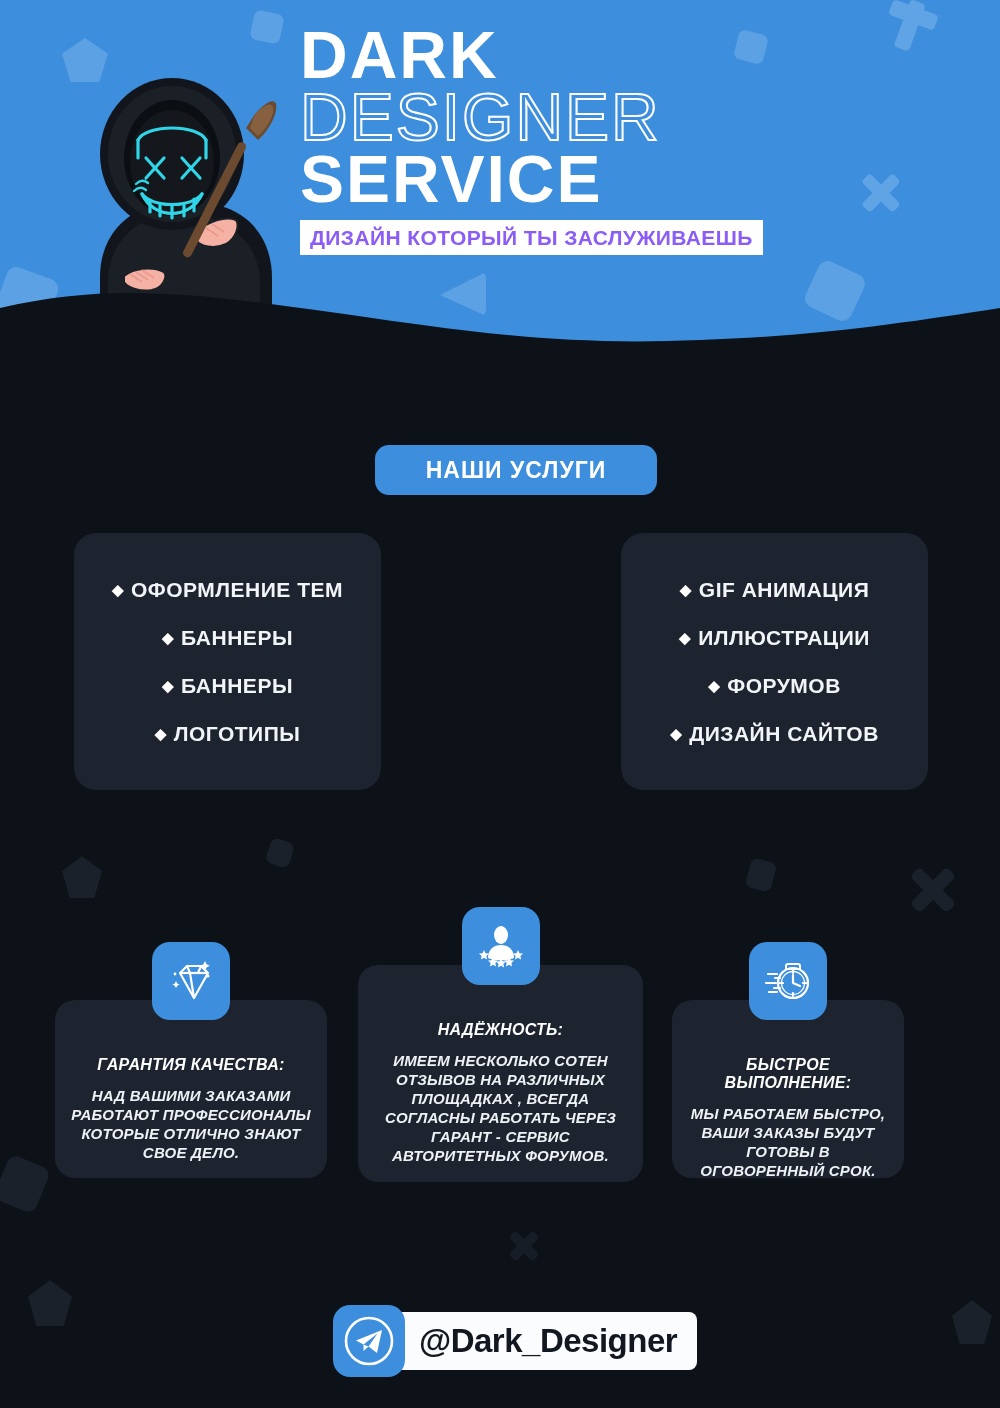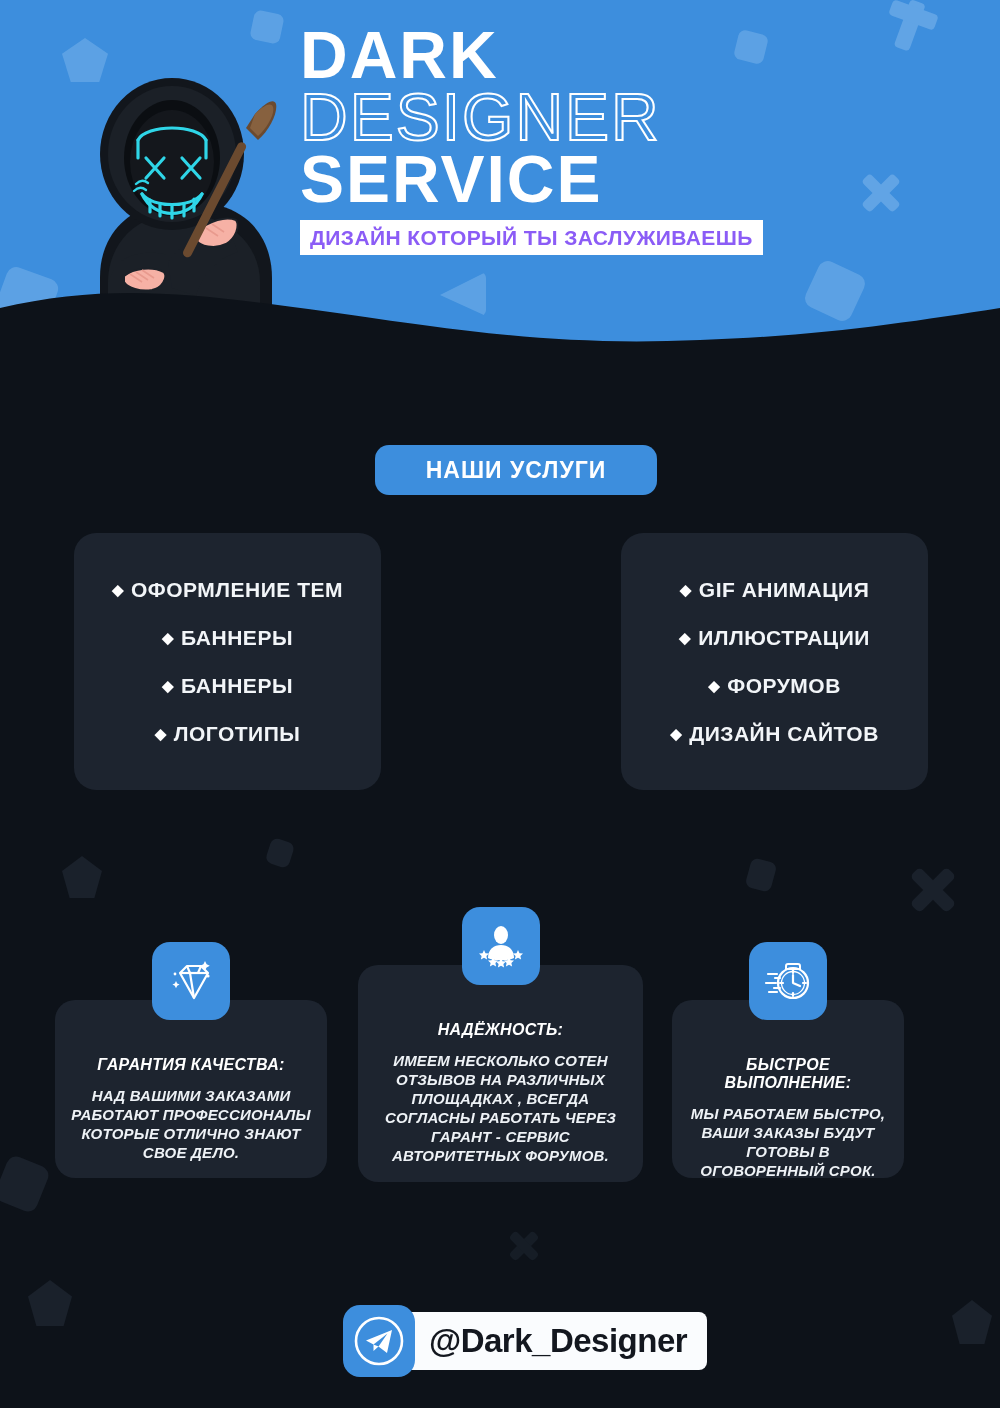"@Dark_Designer" .tg-wrap { left: 343px -> 333px }
